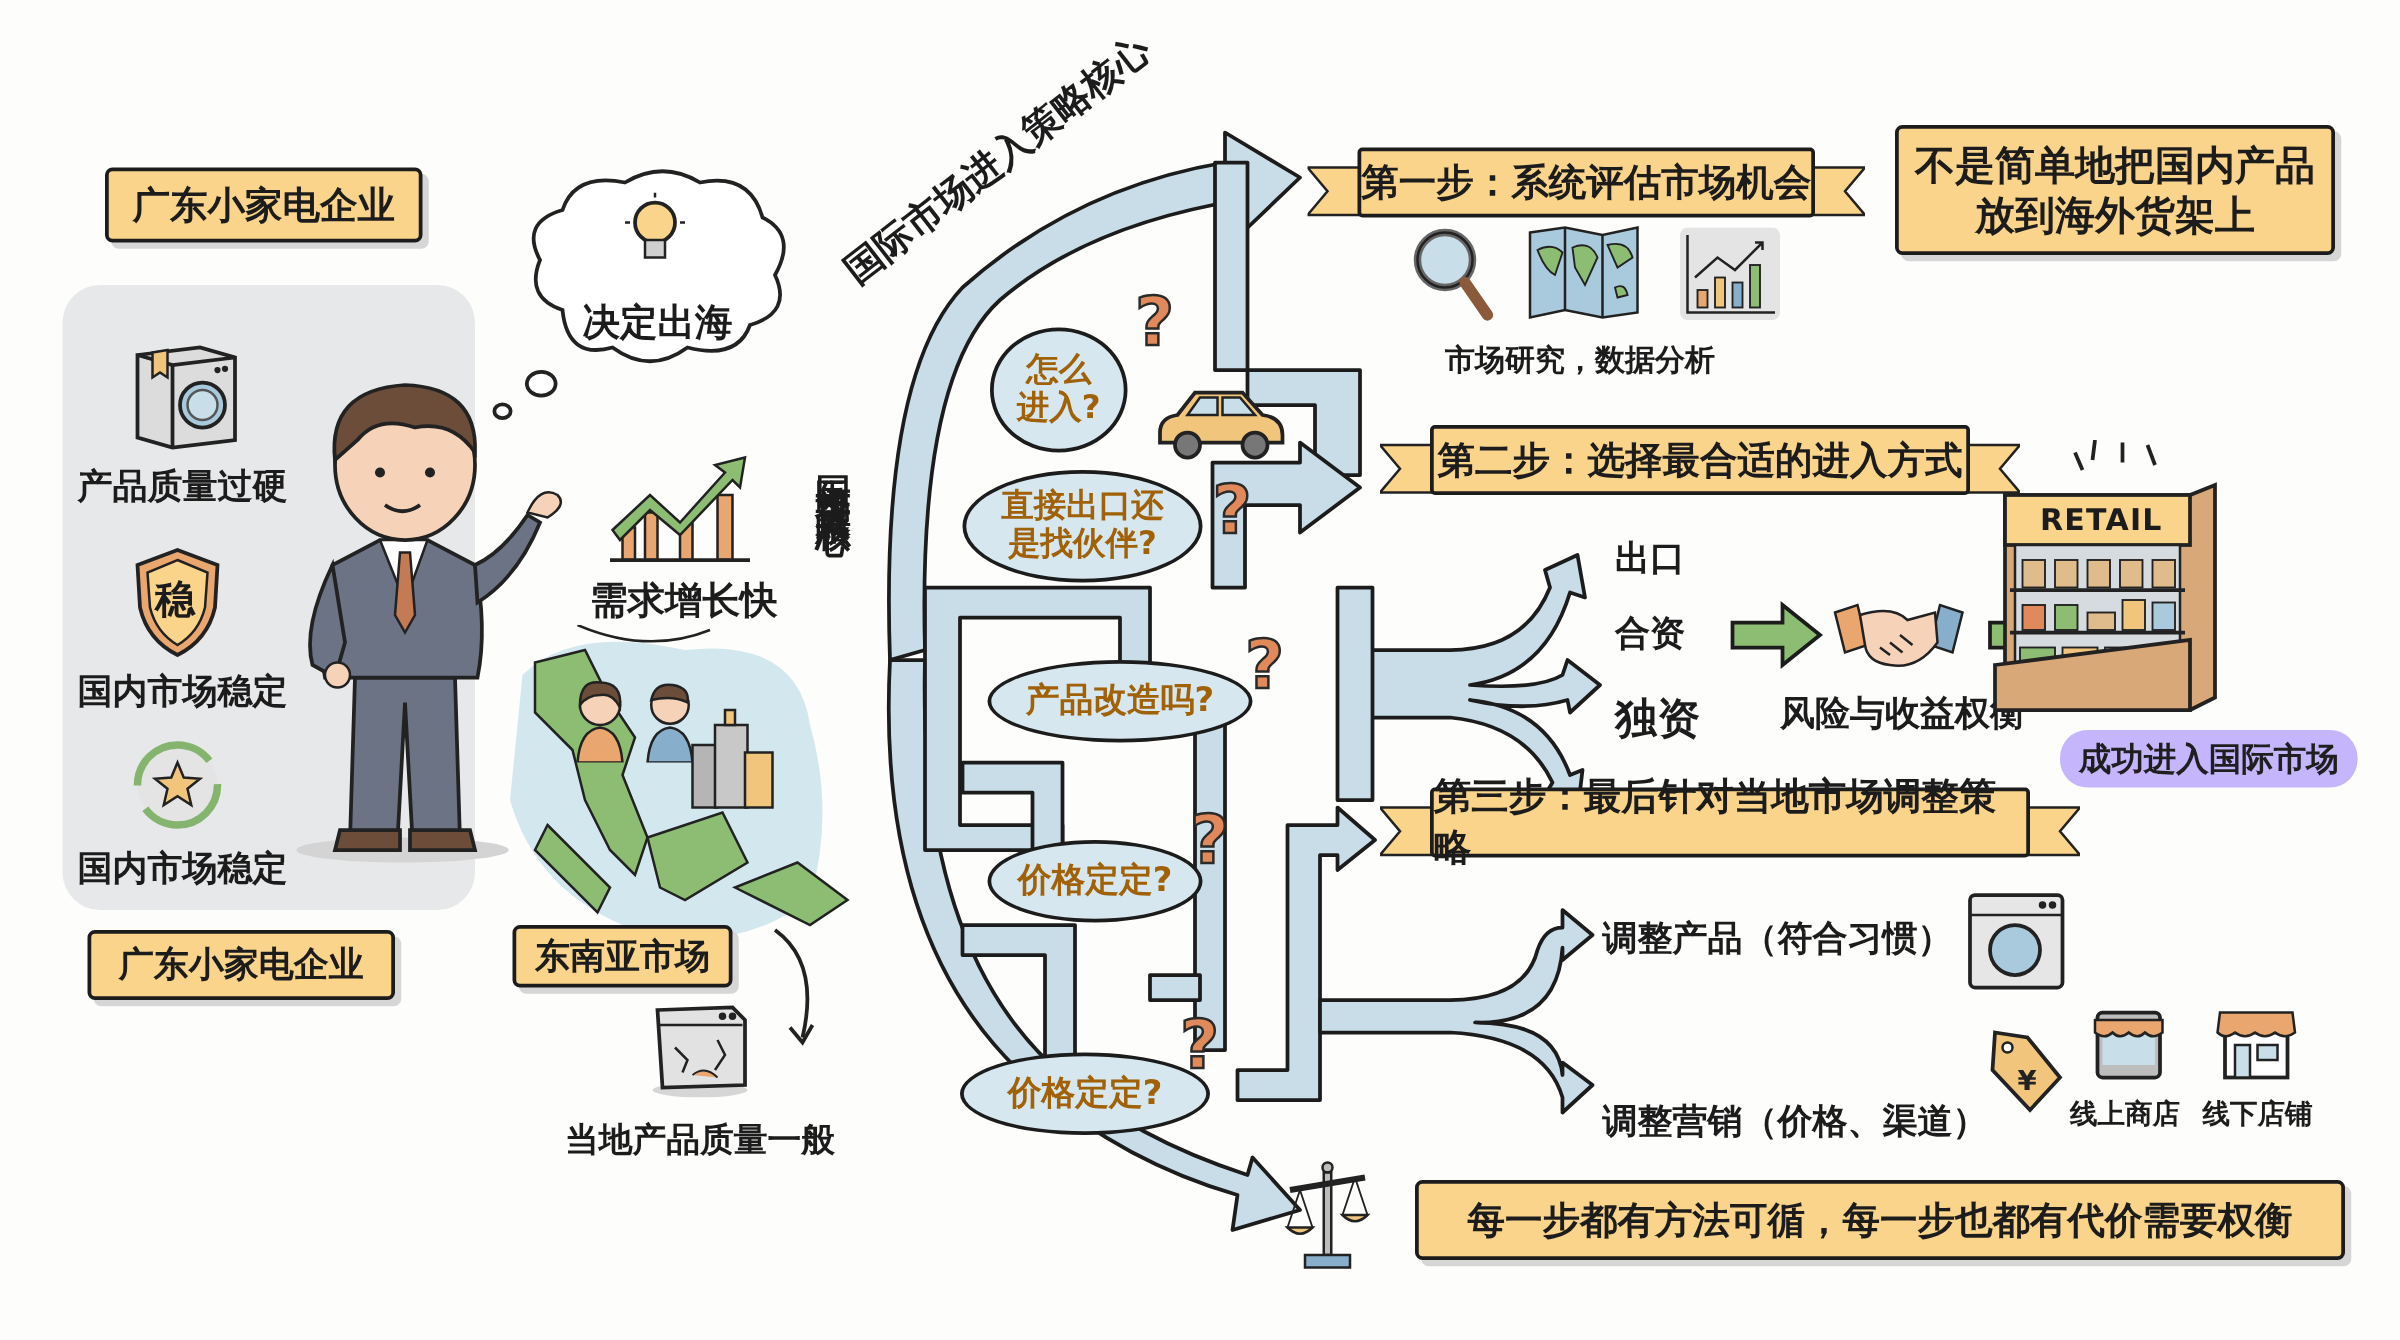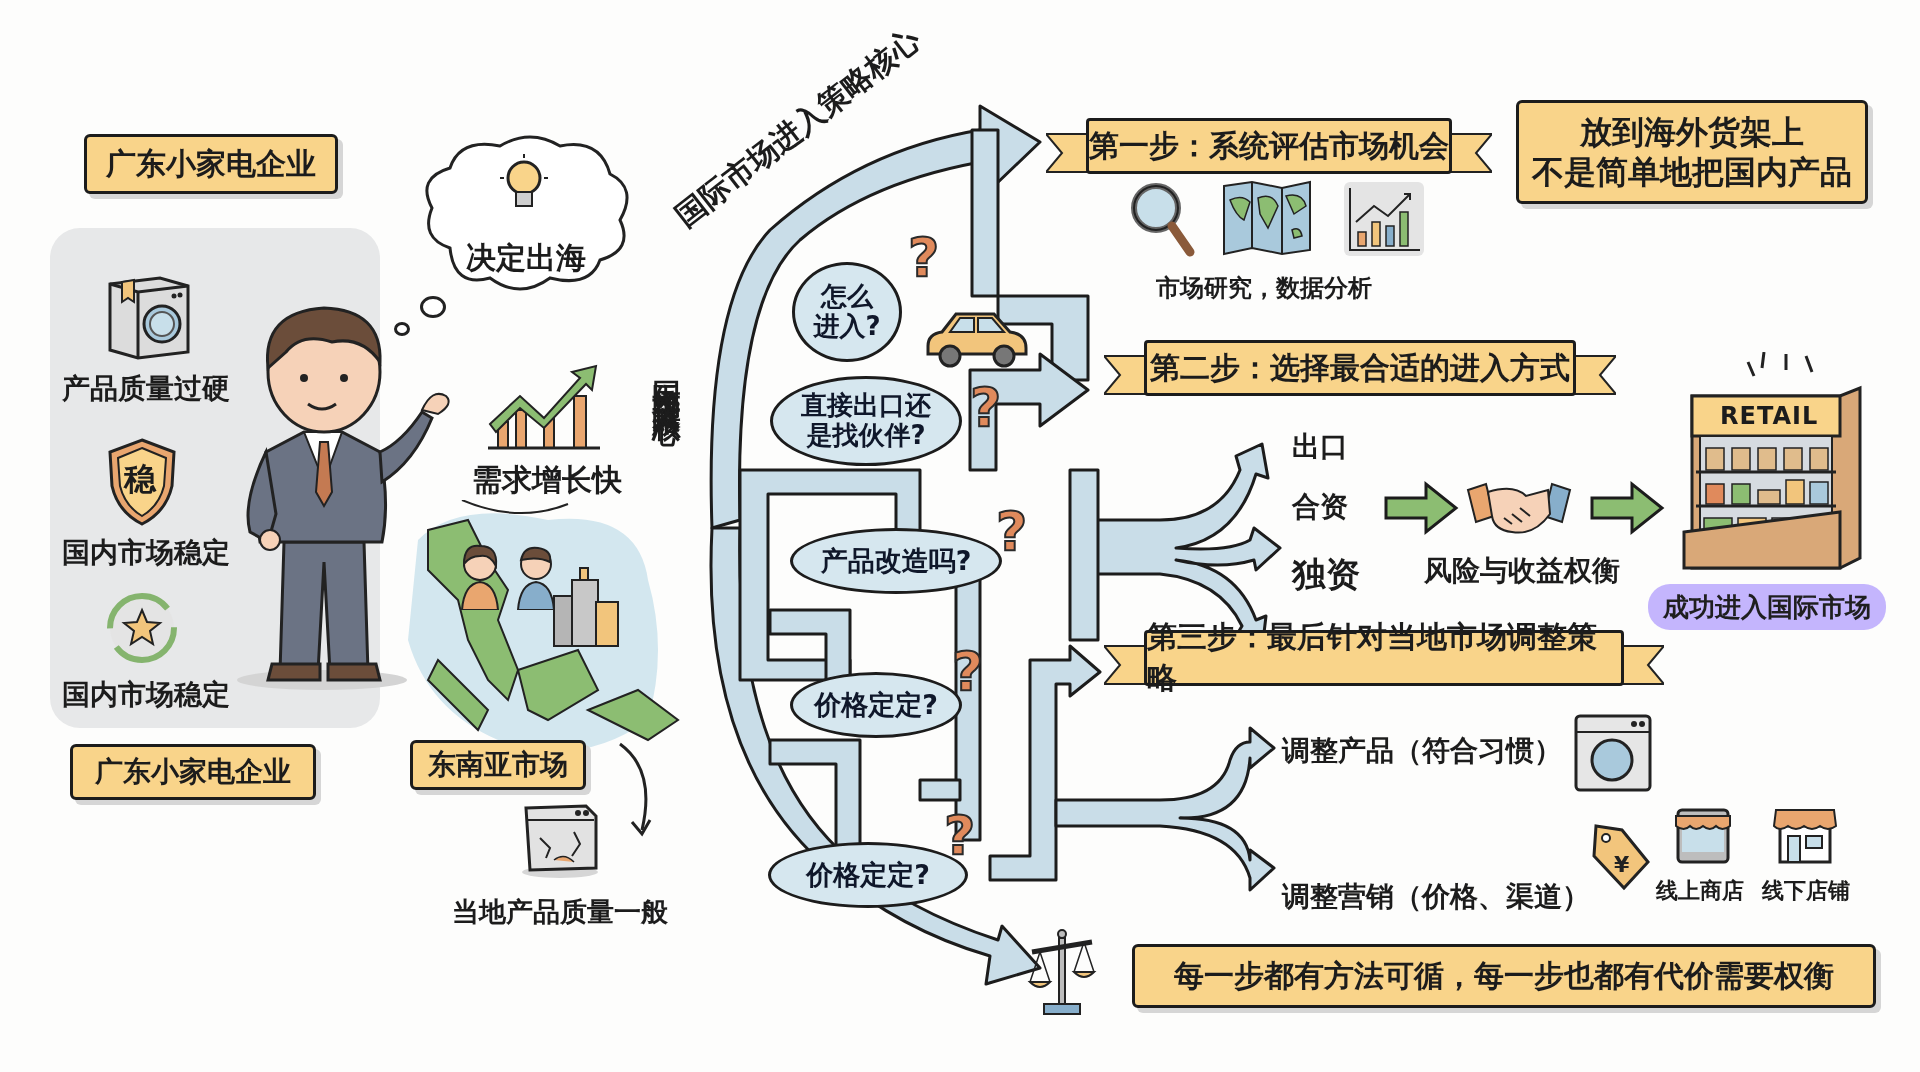"放到海外货架上" span { order: before "不是简单地把国内产品" -> after "不是简单地把国内产品" }
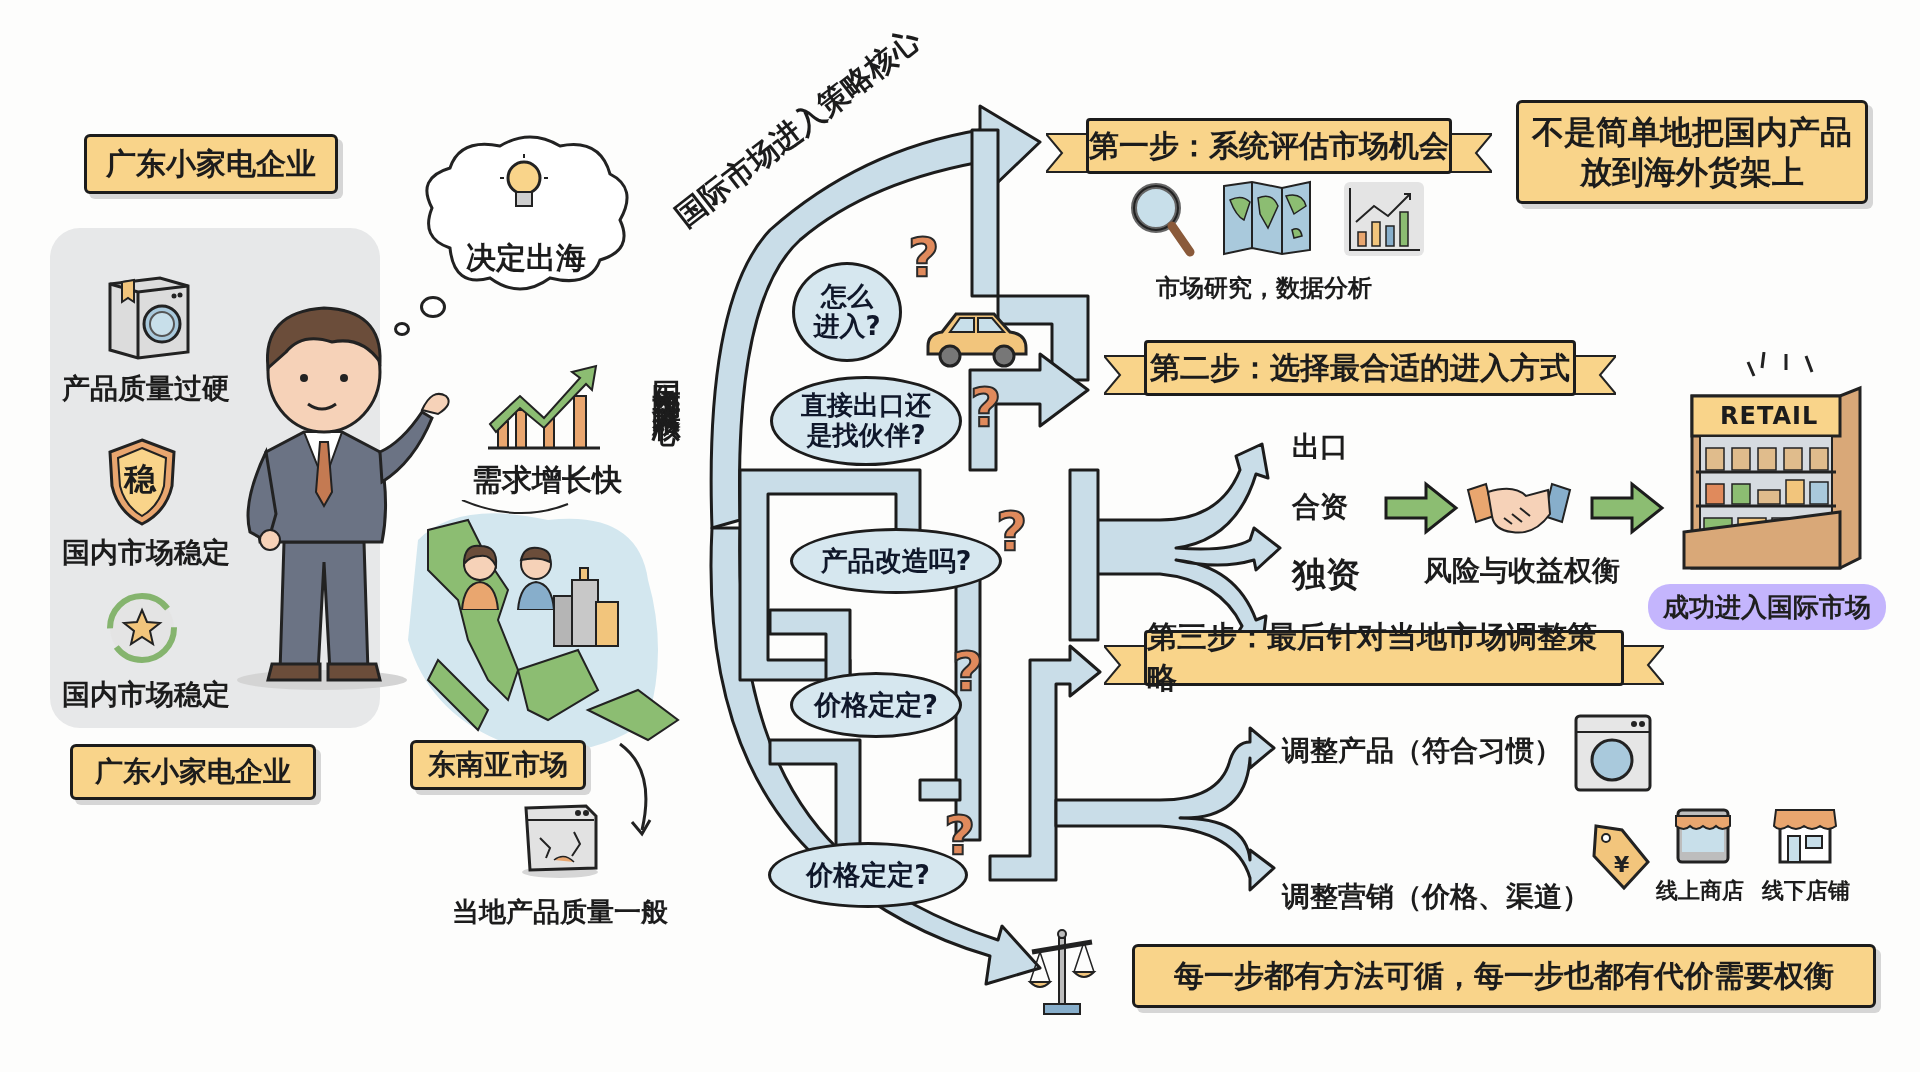"怎么" .bubble { color: #0f172a -> #a16207 }
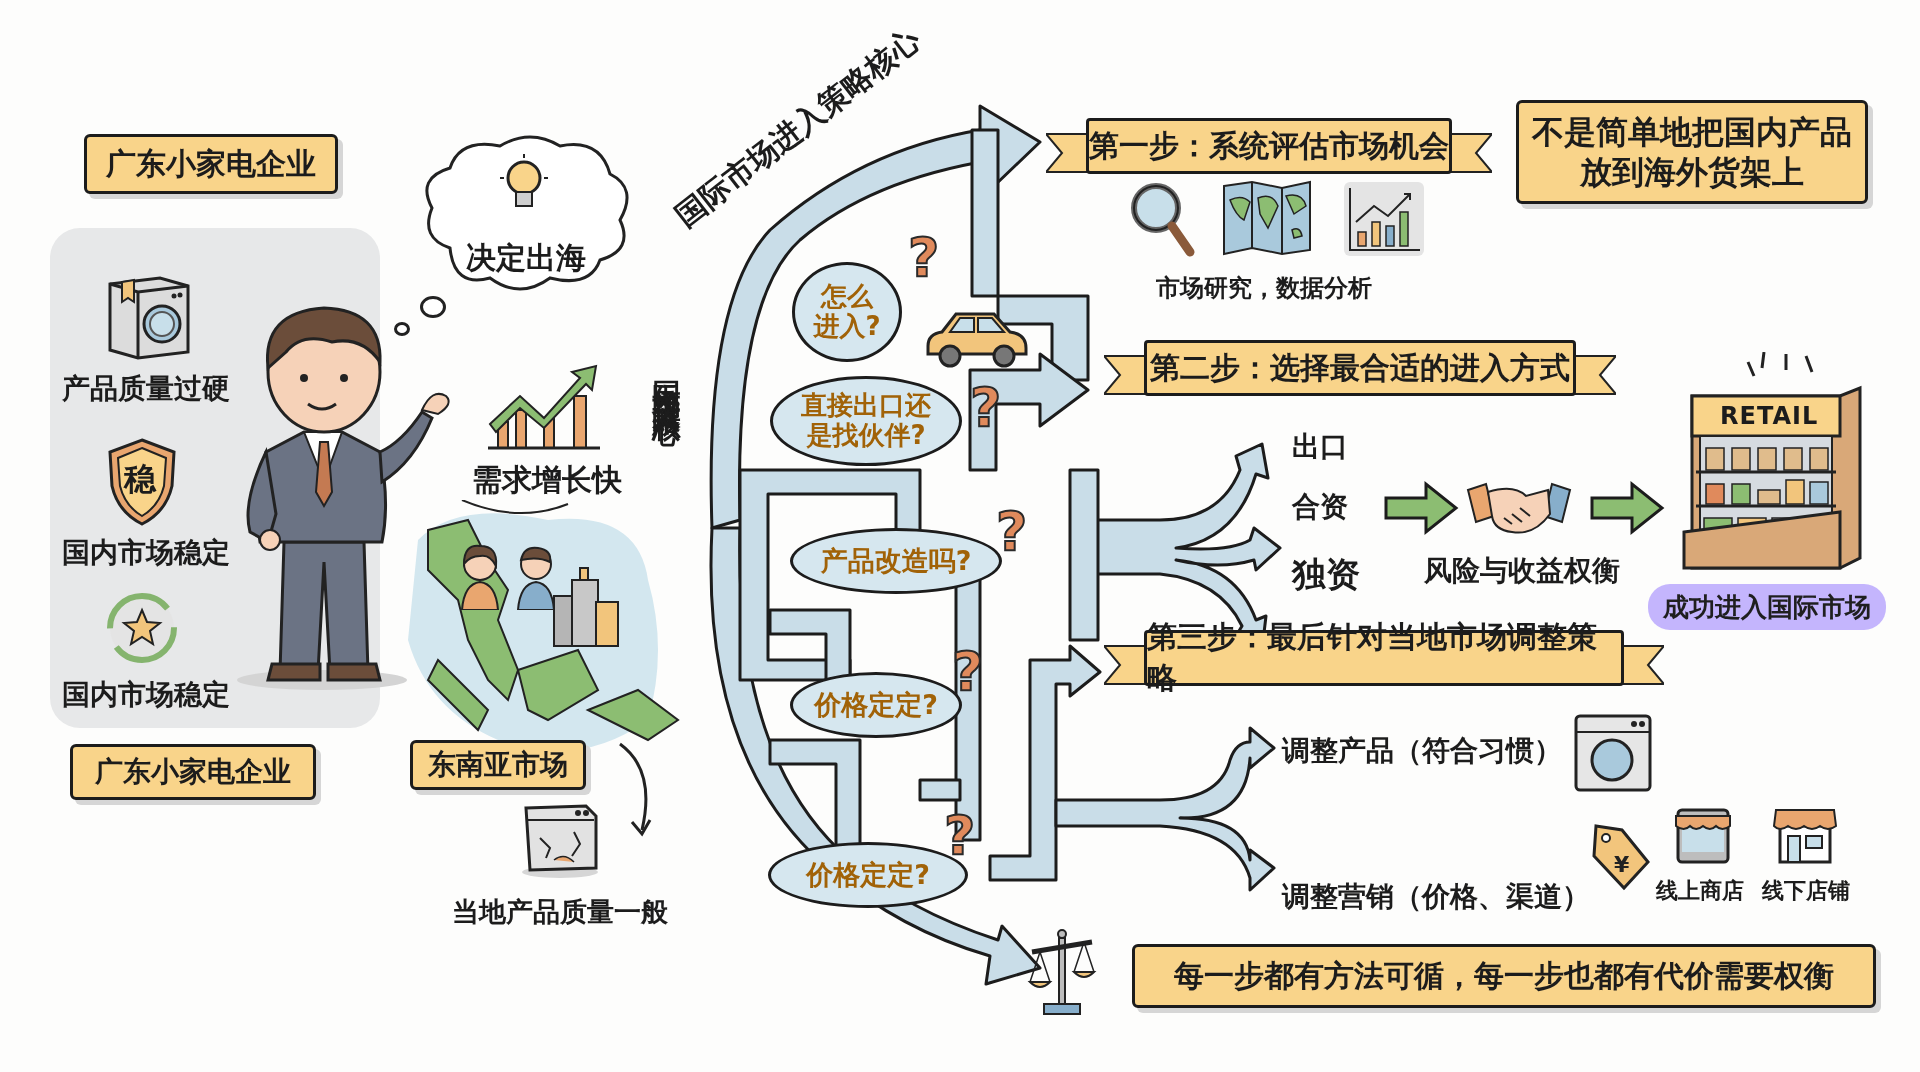"RETAIL" div.abs { left: 1676px -> 1588px }
